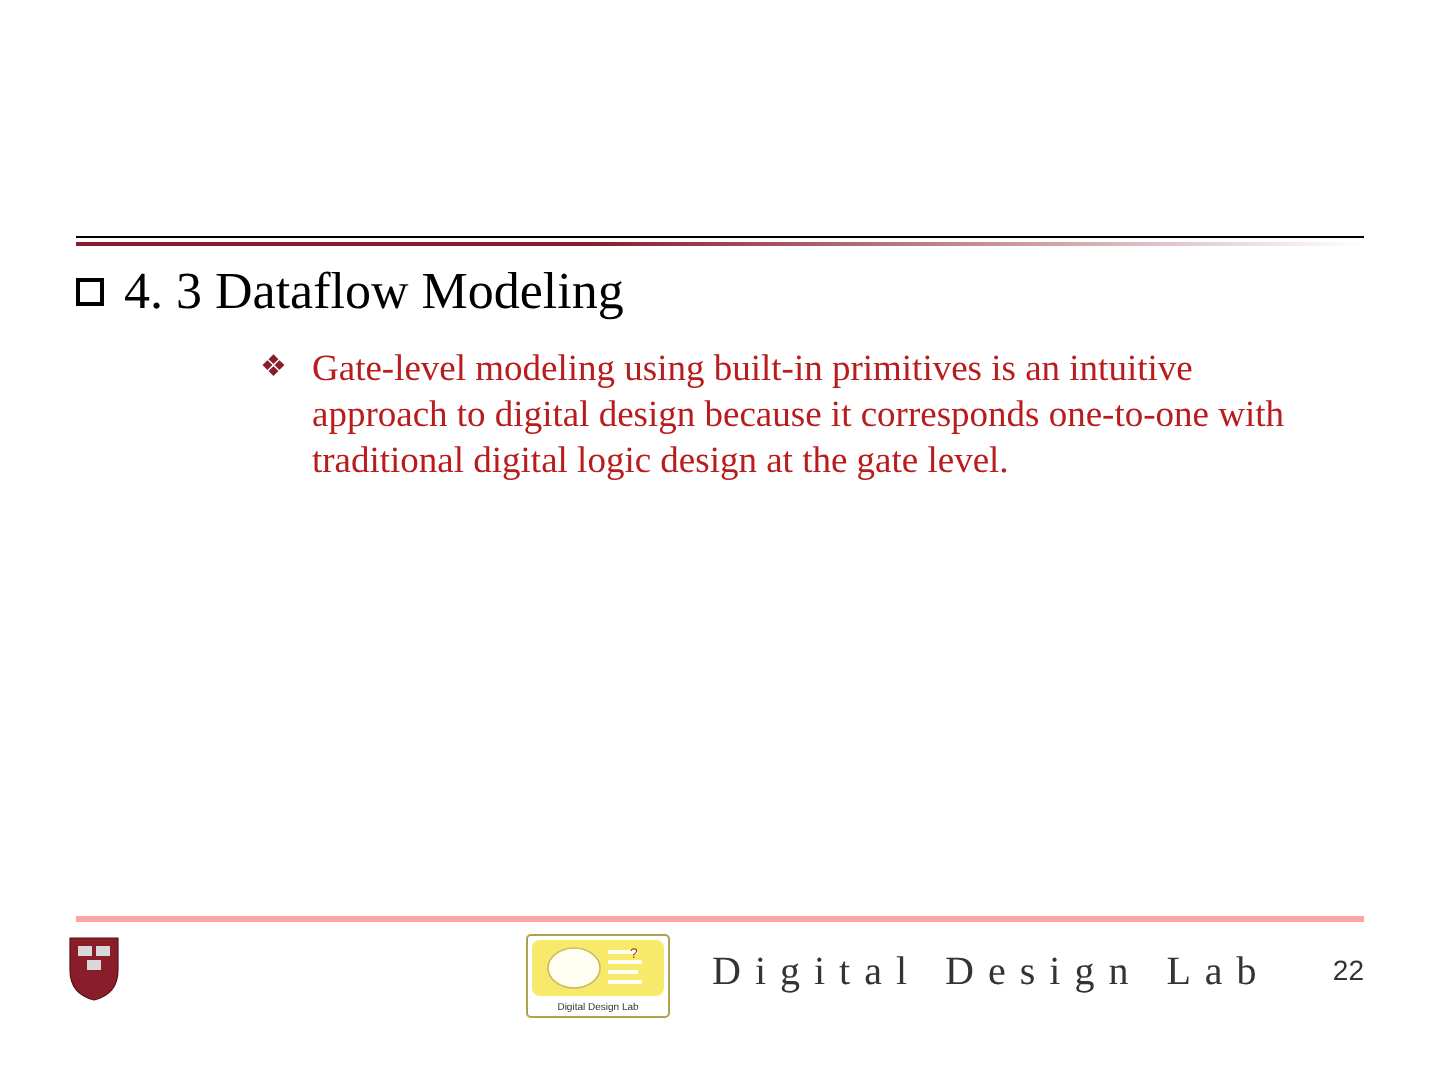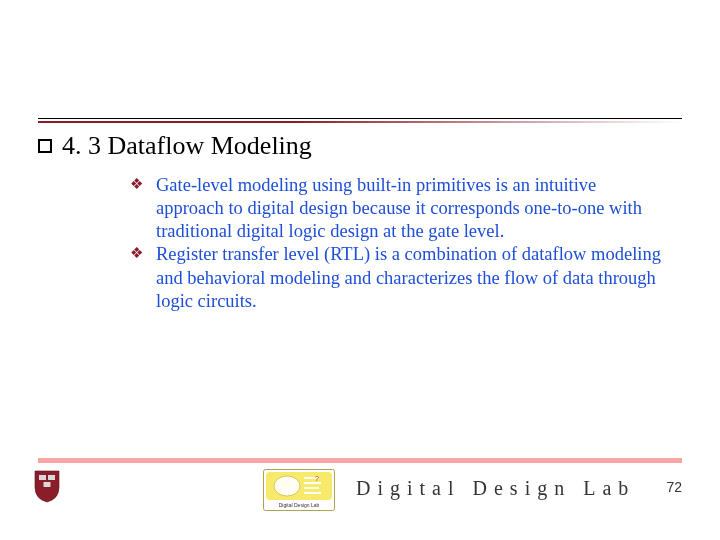"Gate-level modeling using built-in" .bullets { color: #1d4ed8 -> #b91c1c }
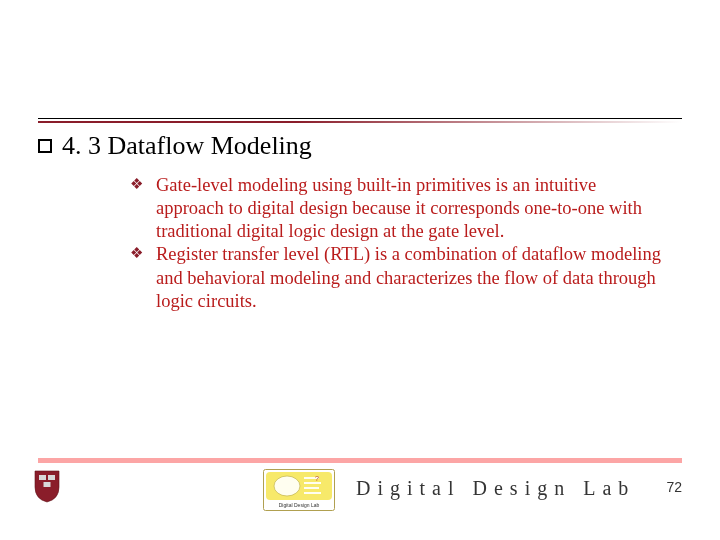"Register transfer level (RTL) is" li { html: <li><span>Register transfer level (RTL) is a combination of dataflow modeling and behavioral modeling and characterizes the flow of data through logic circuits.</span></li> -> none }
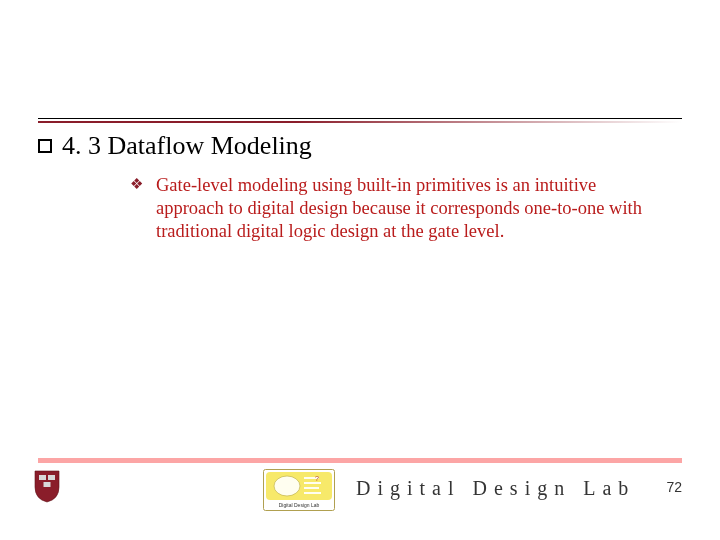"Digital Design Lab" .footer { border-top: 5px solid #fca5a5 -> 3px solid #fca5a5 }
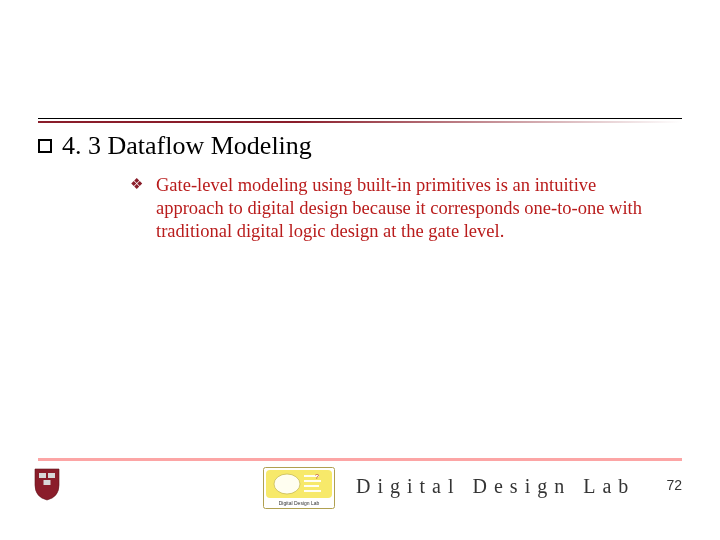"72" div.pagenum { text: 72 -> 22 }
